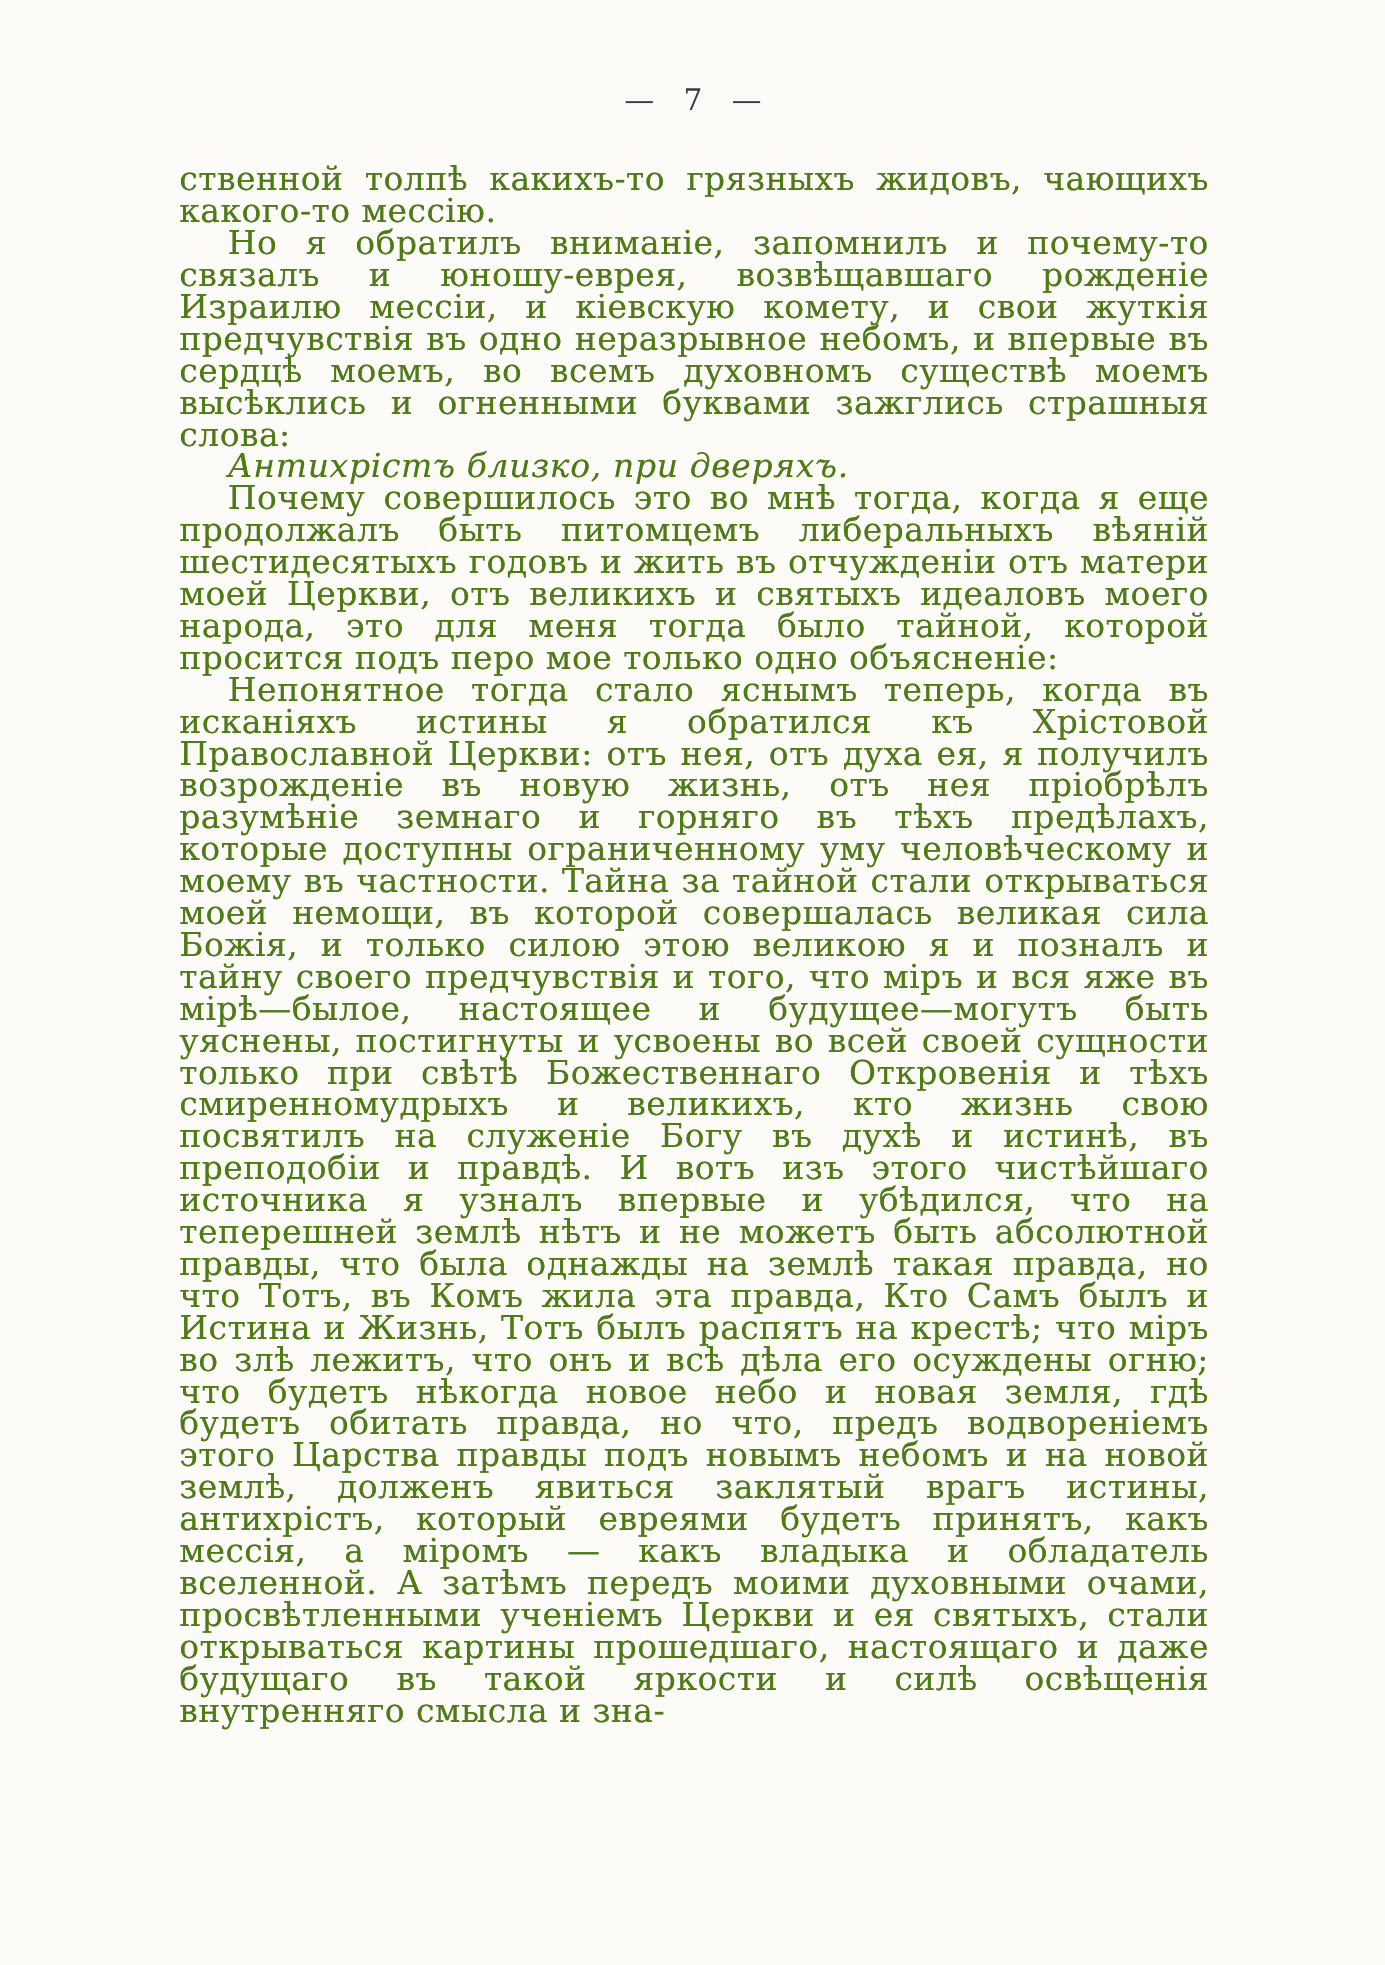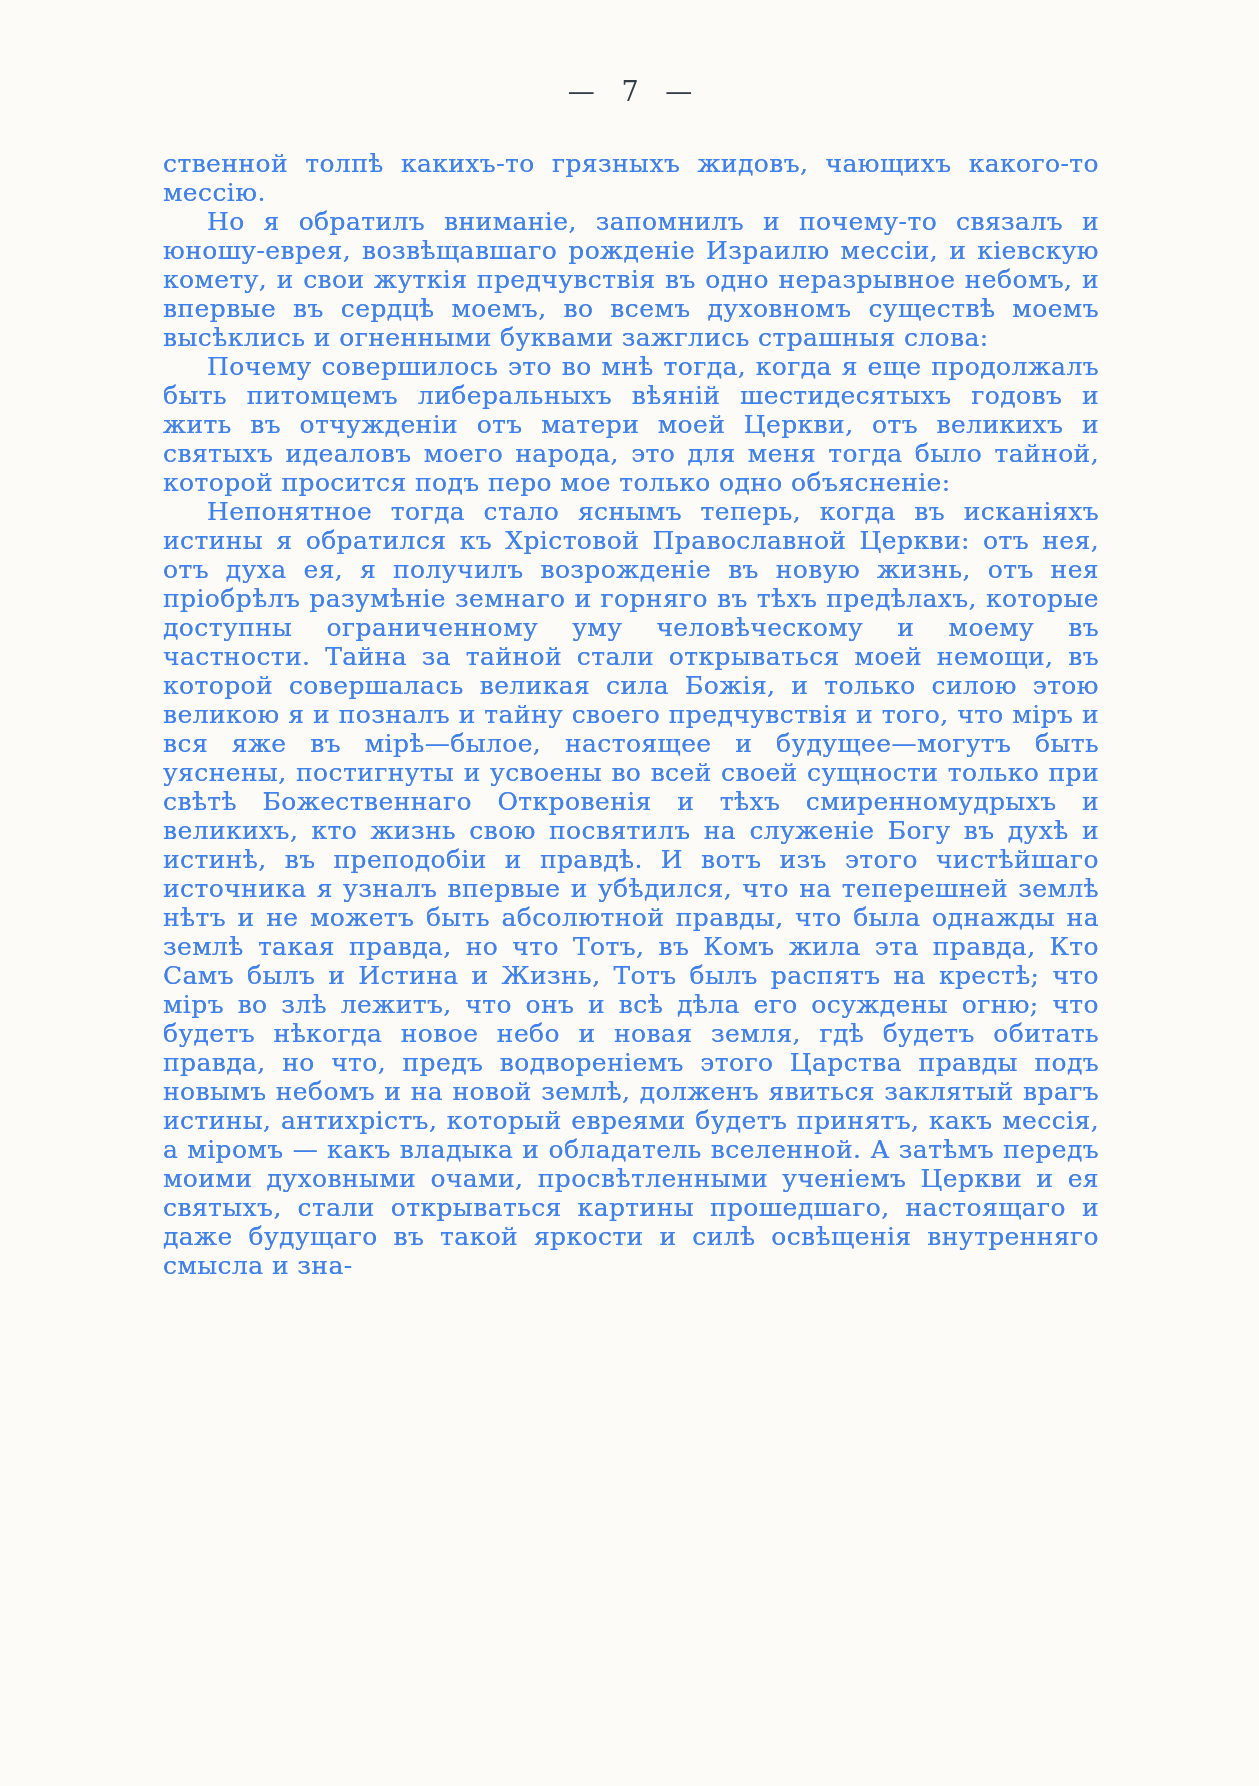"ственной толпѣ какихъ-то грязныхъ" .text-block { color: #3b82f6 -> #4d7c0f; font-size: 25px -> 30px }
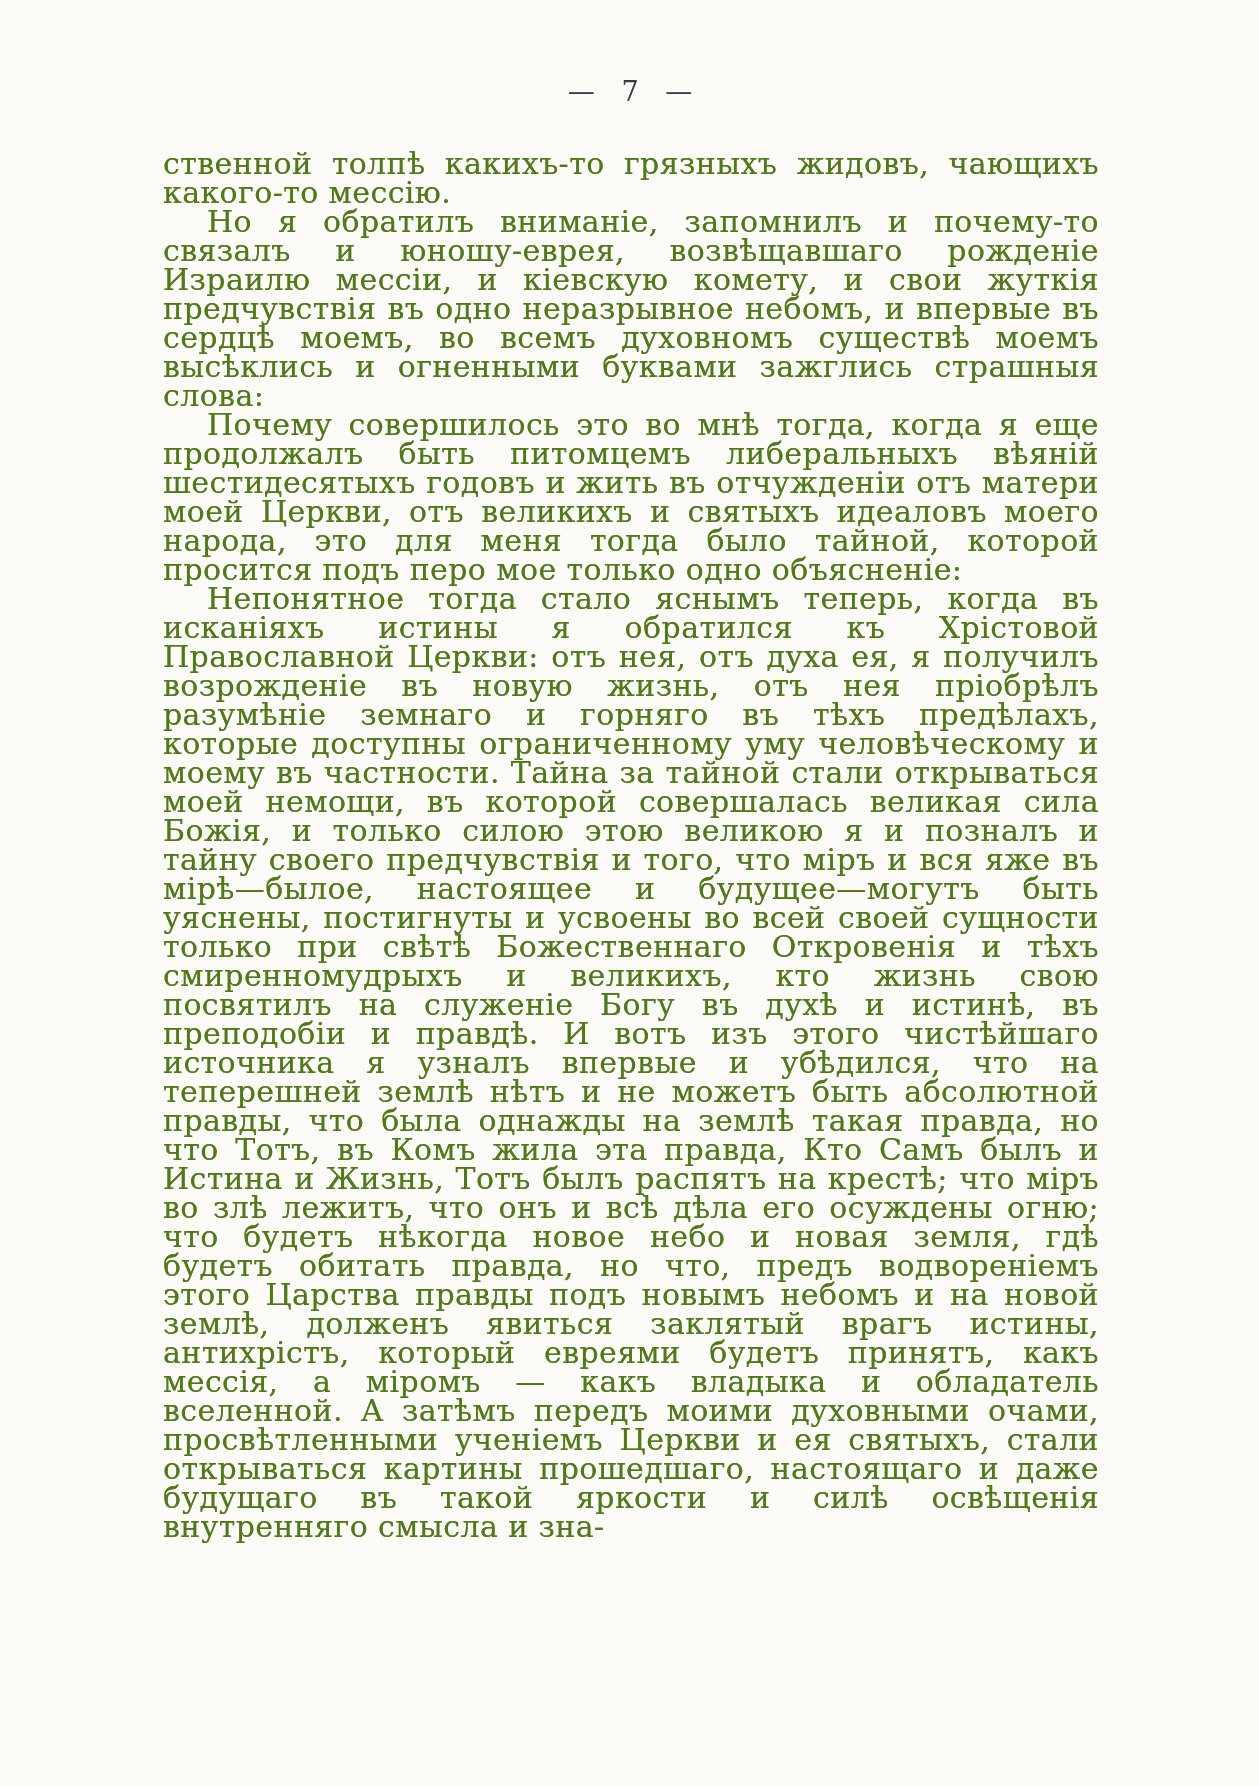"Антихрістъ близко, при дверяхъ." p.para { html: none -> <p>Антихрістъ близко, при дверяхъ.</p> }
